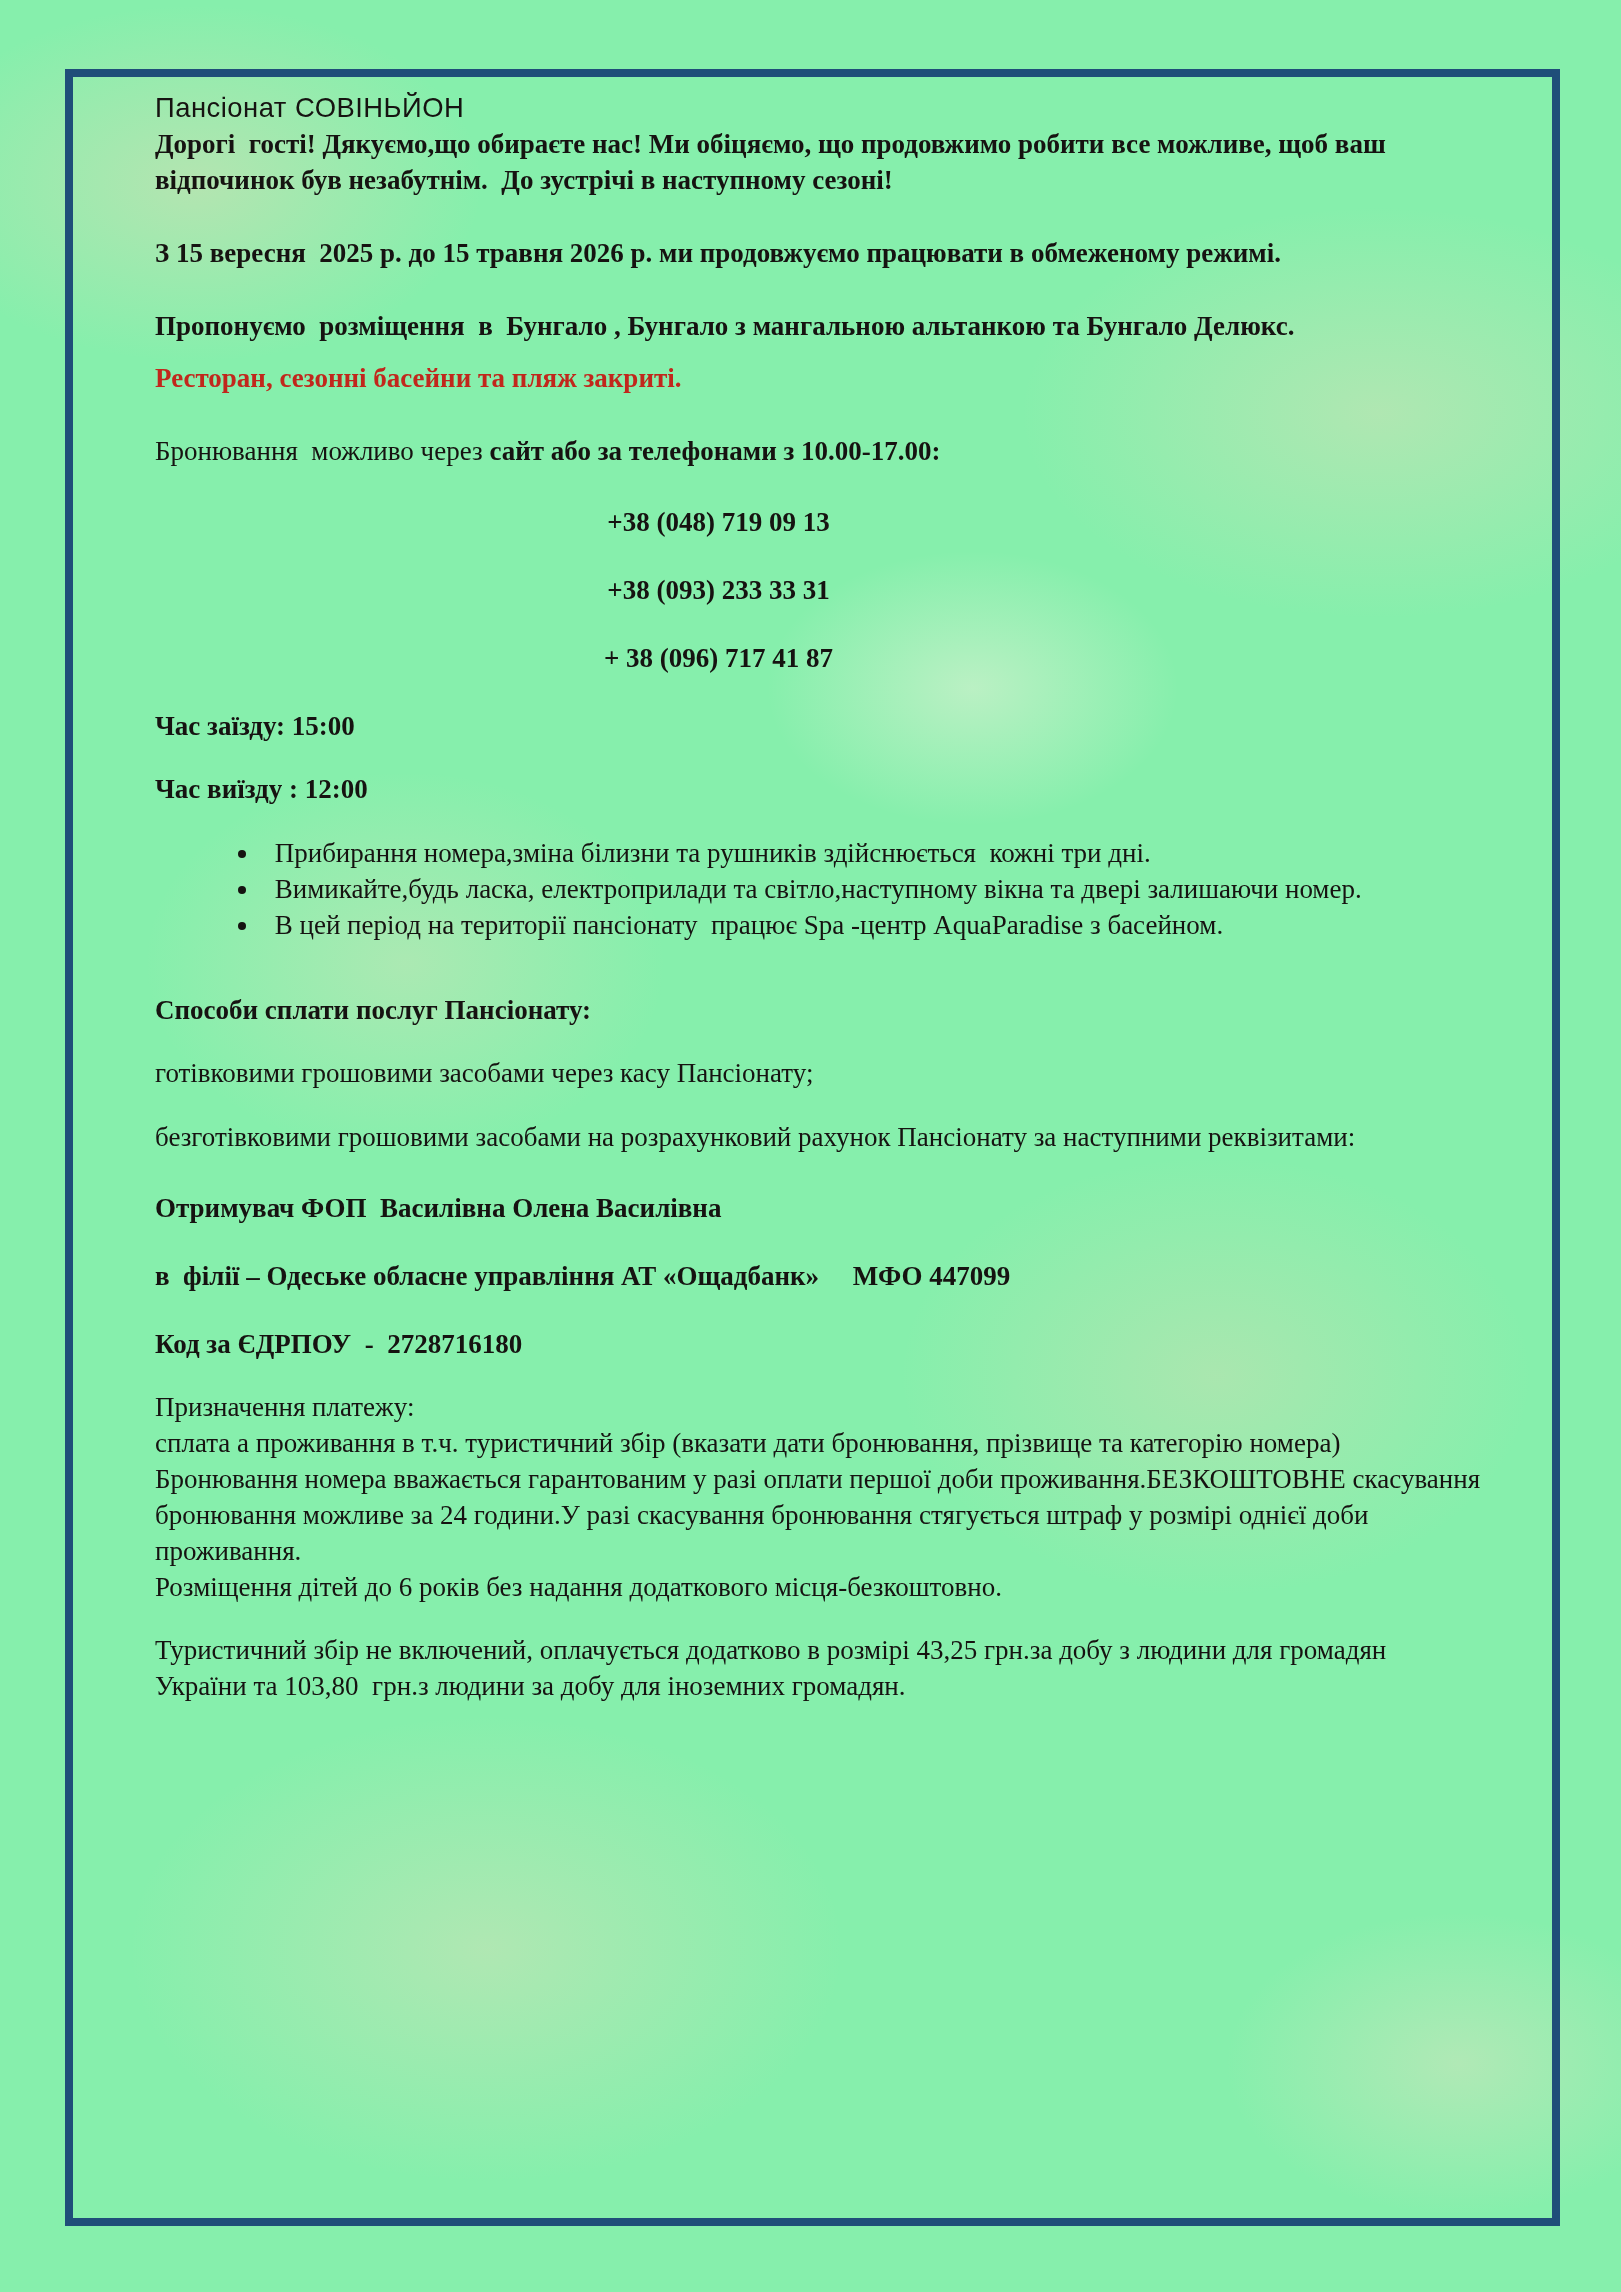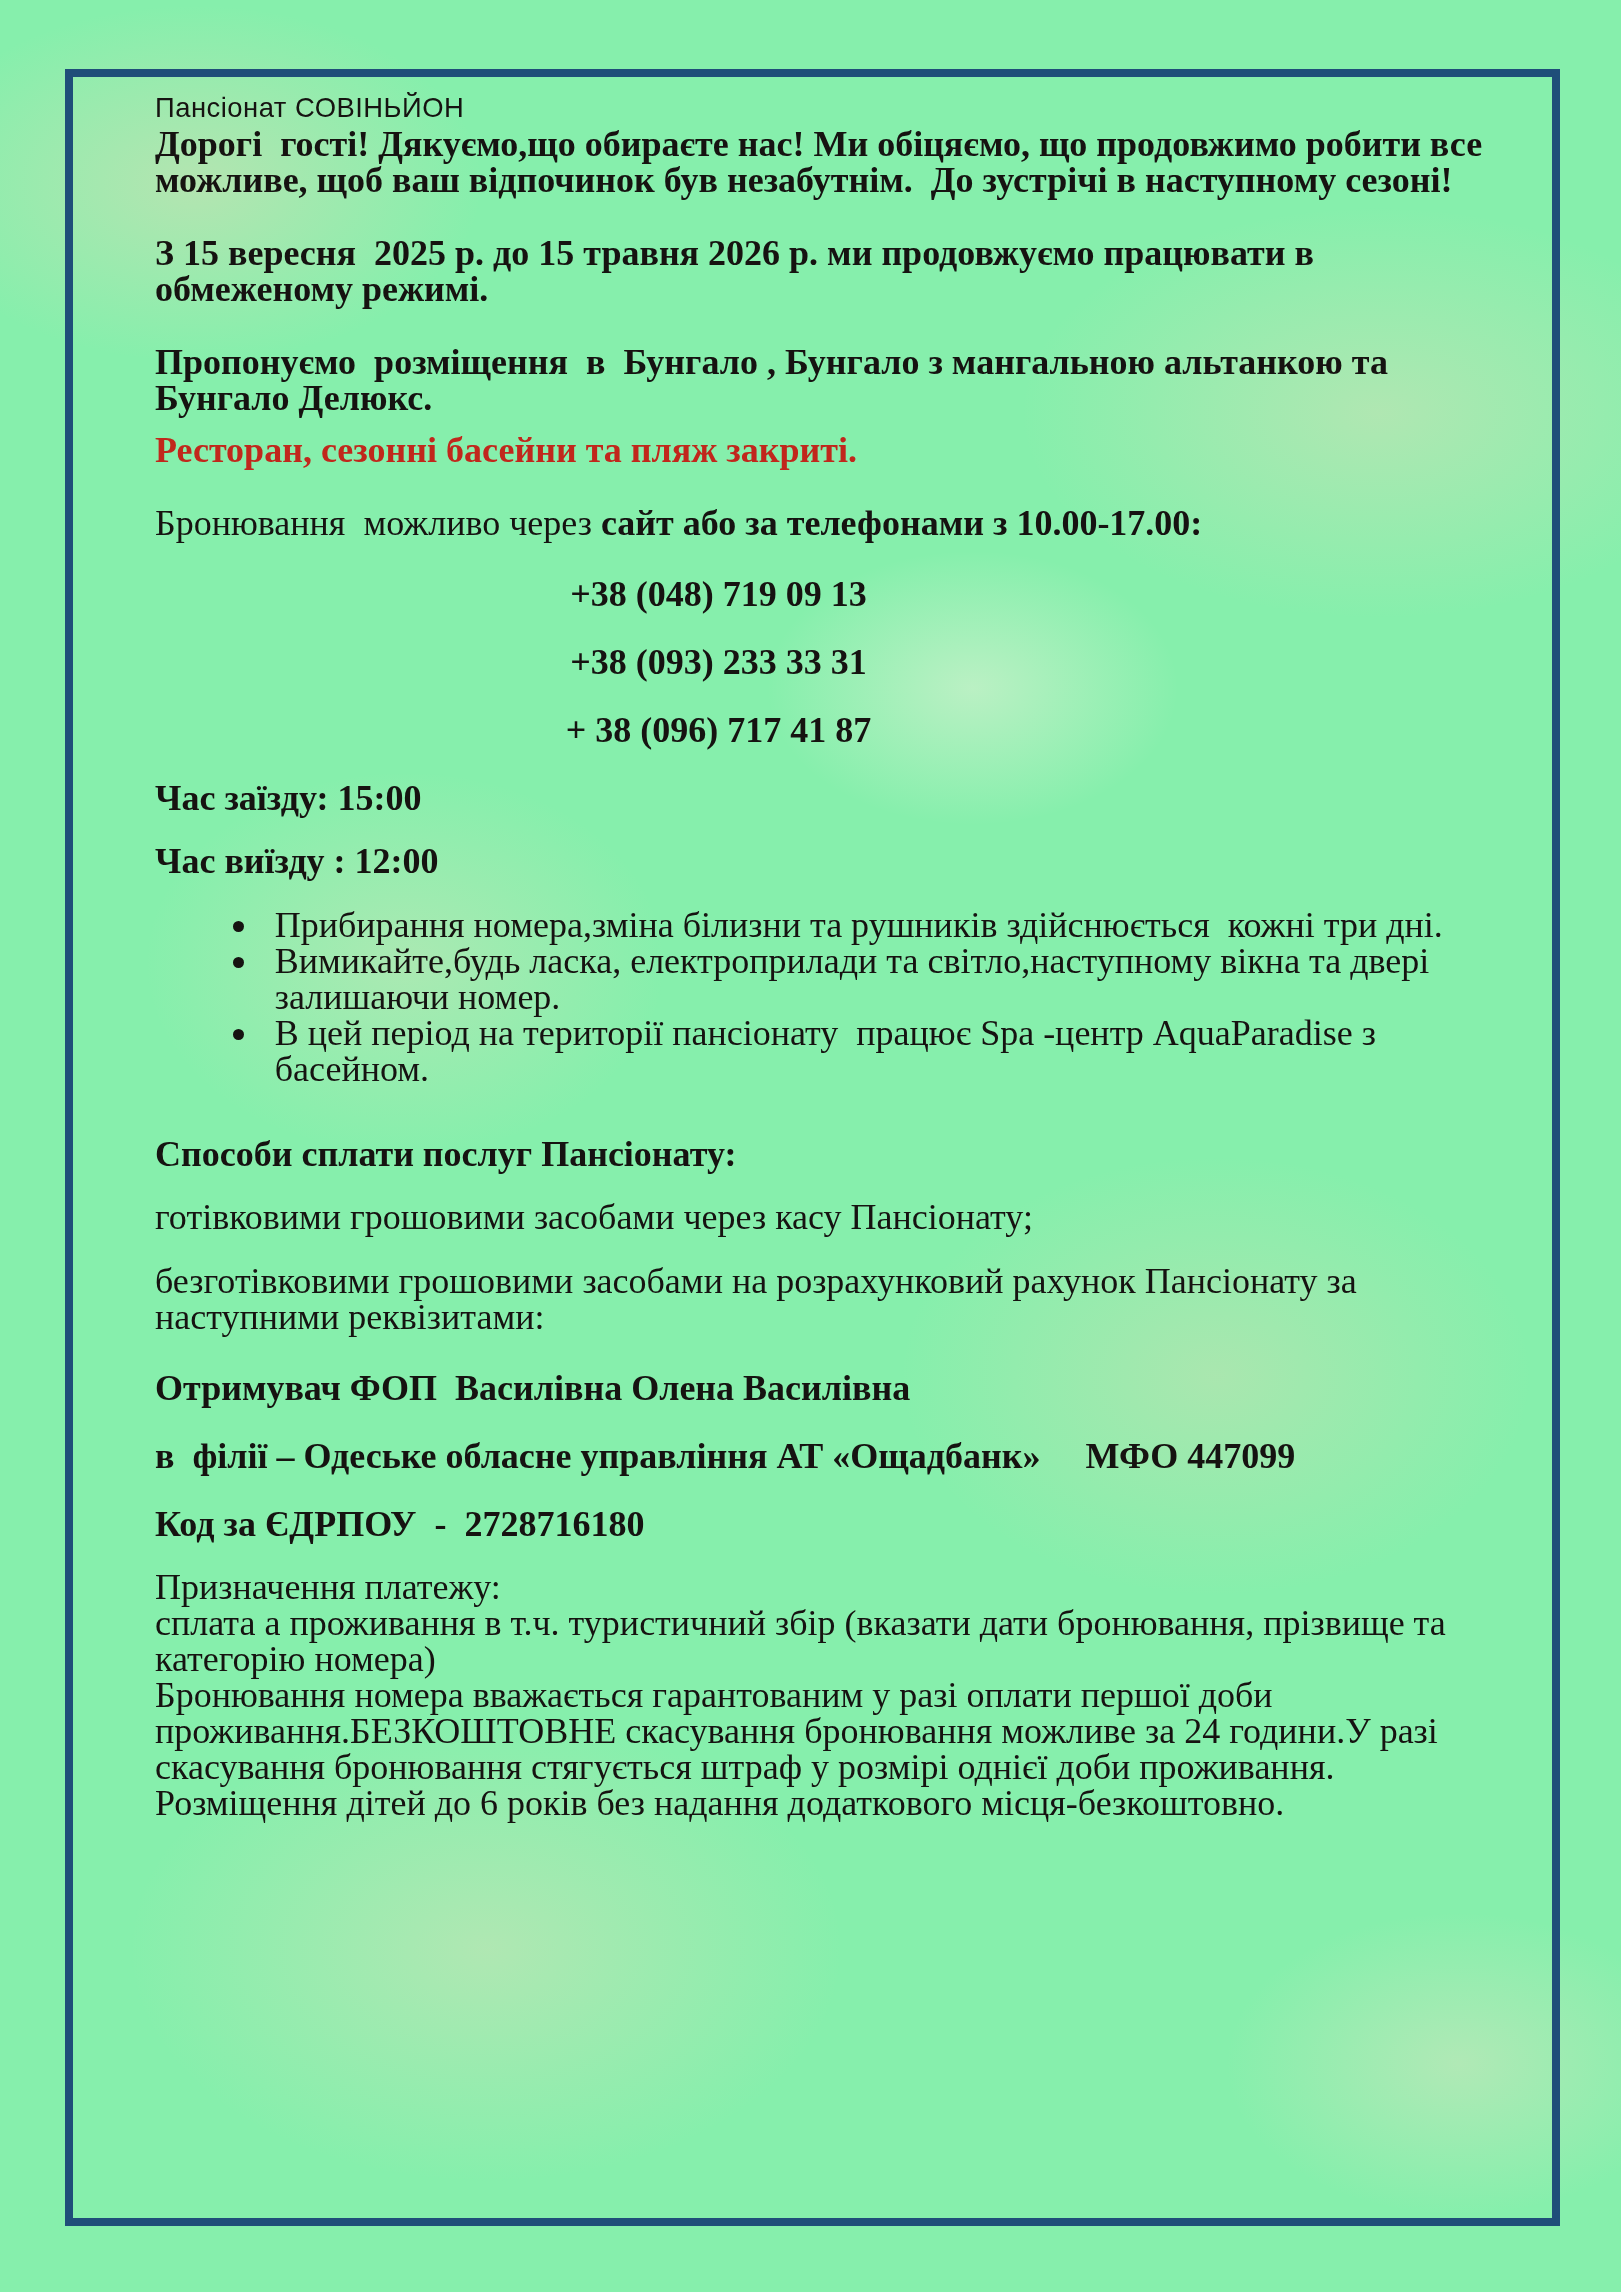"Дорогі гості! Дякуємо,що обираєте нас!" p, li, .line { font-size: 36px -> 27px }
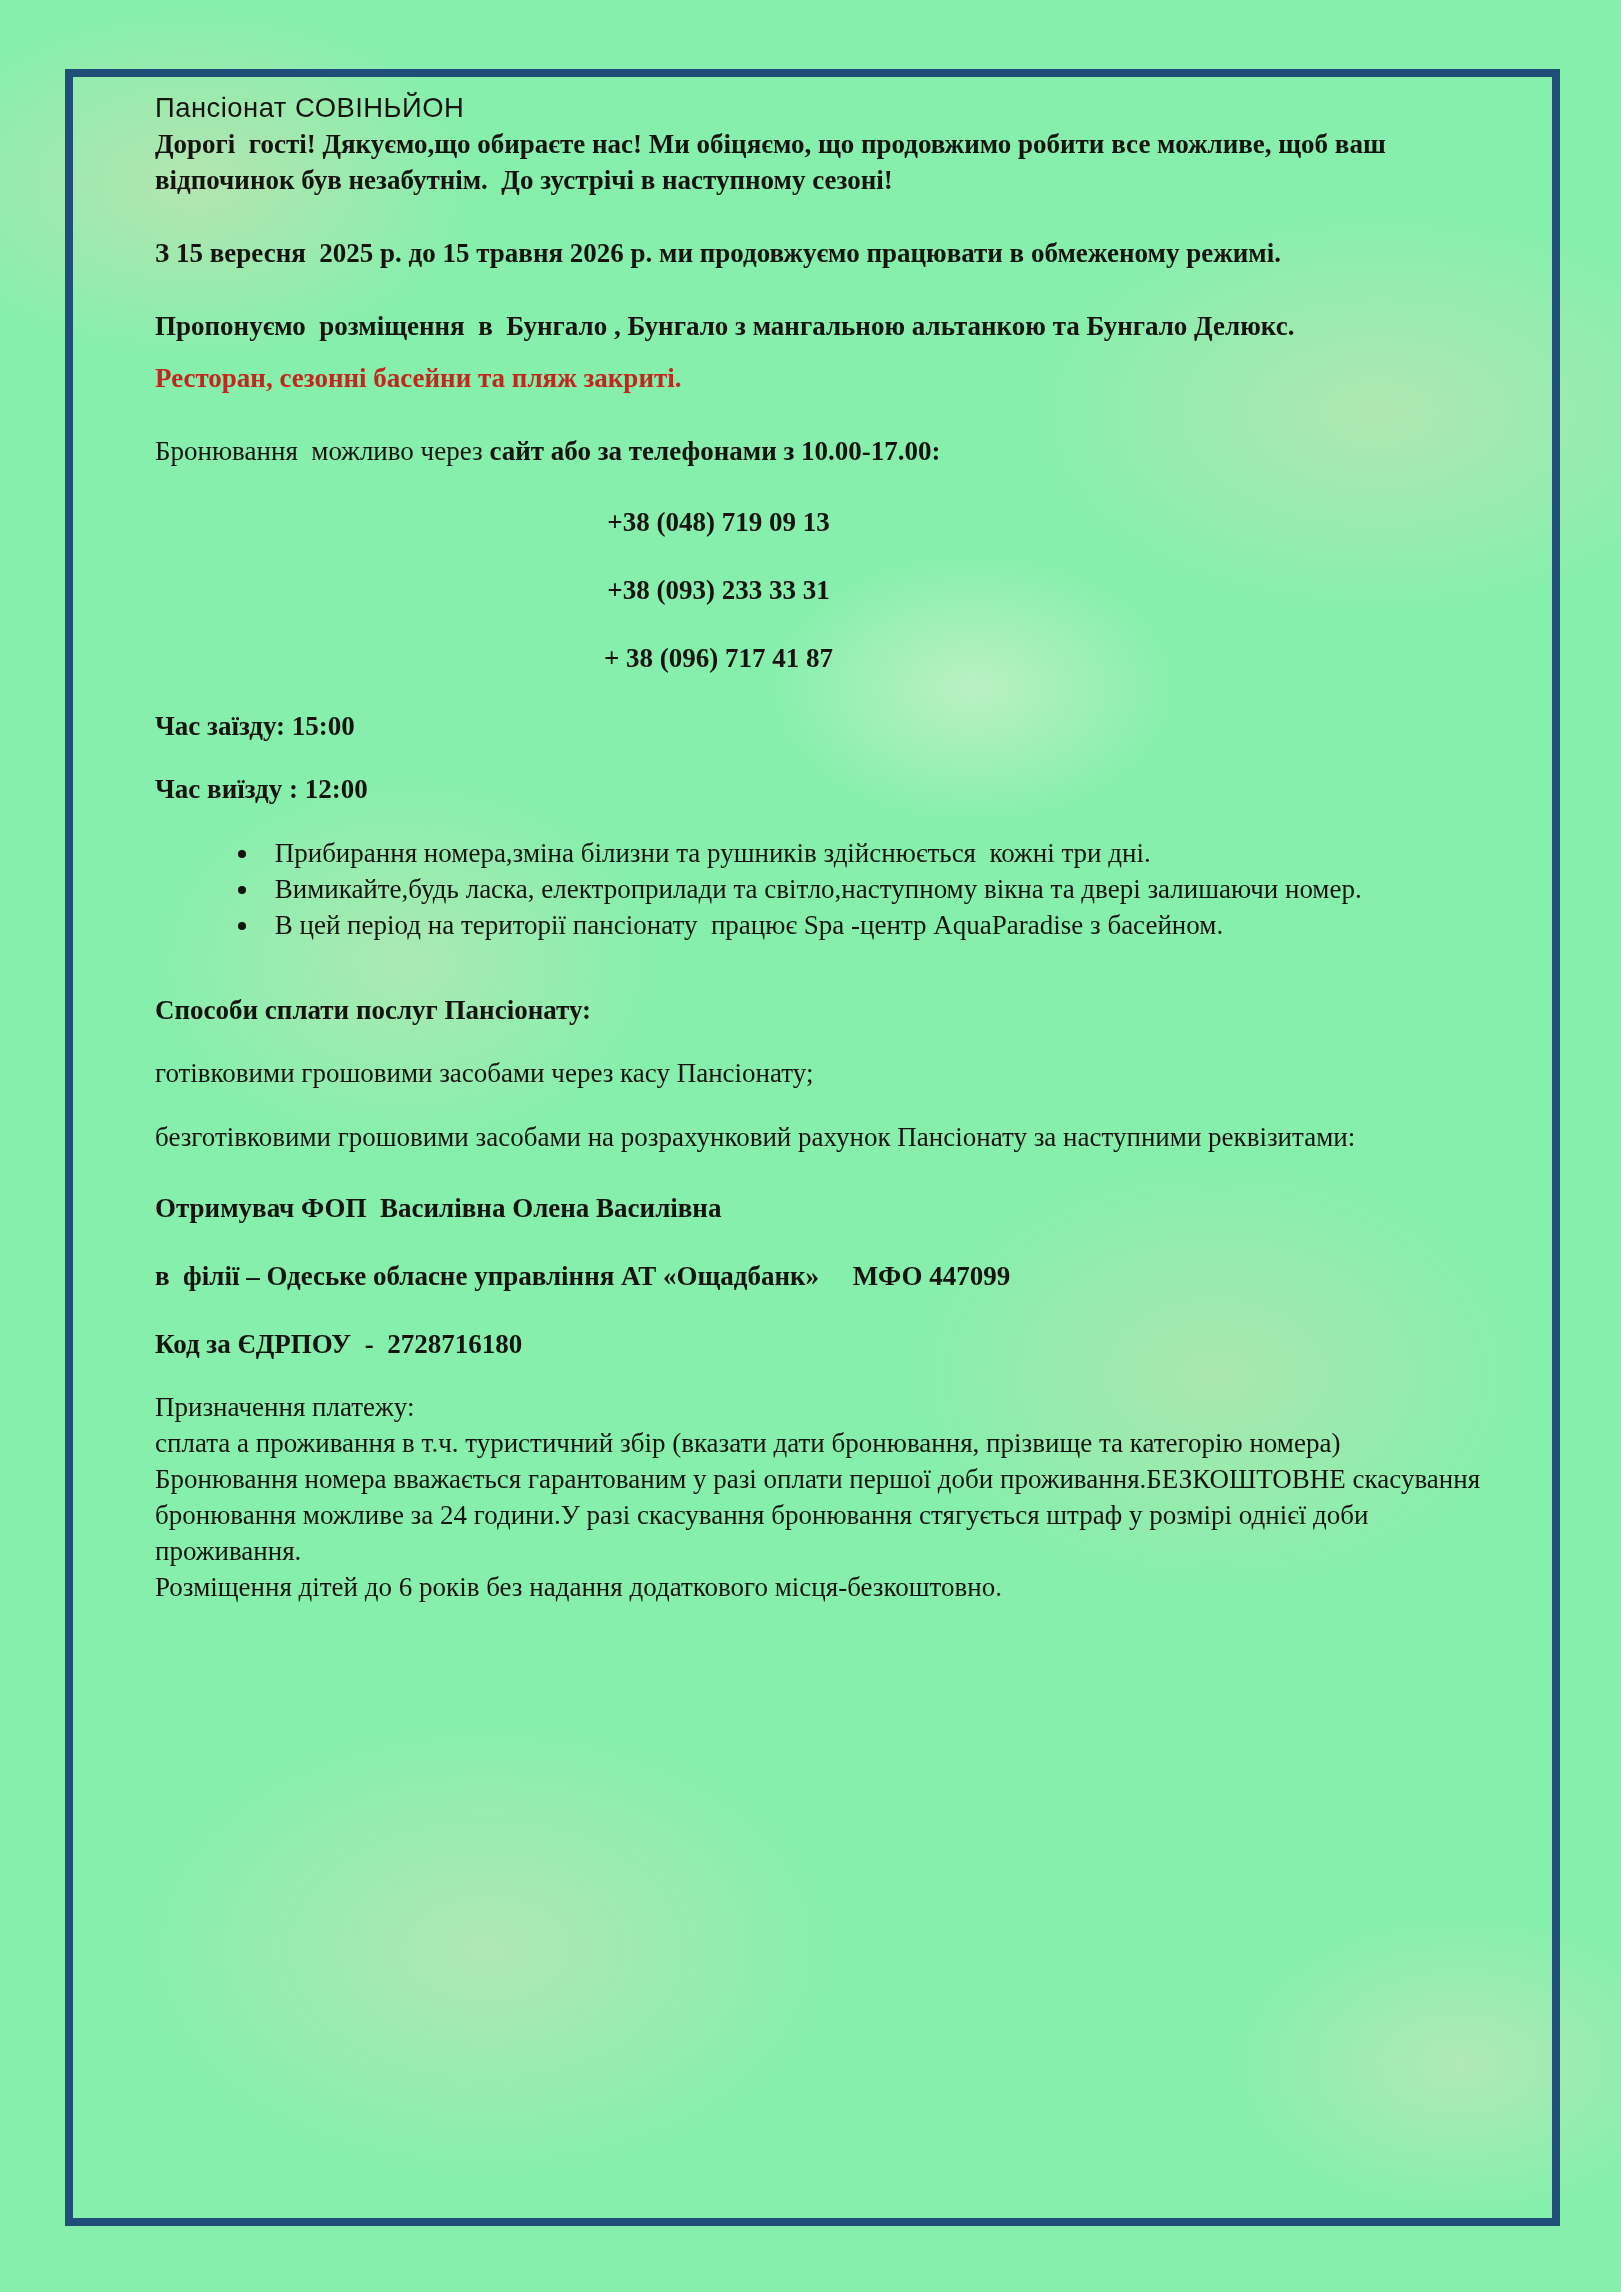"Туристичний збір не включений," p.last { html: none -> <p>Туристичний збір не включений, оплачується додатково в розмірі 43,25 грн.за добу з людини для громадян України та 103,80 грн.з людини за добу для іноземних громадян.</p> }
